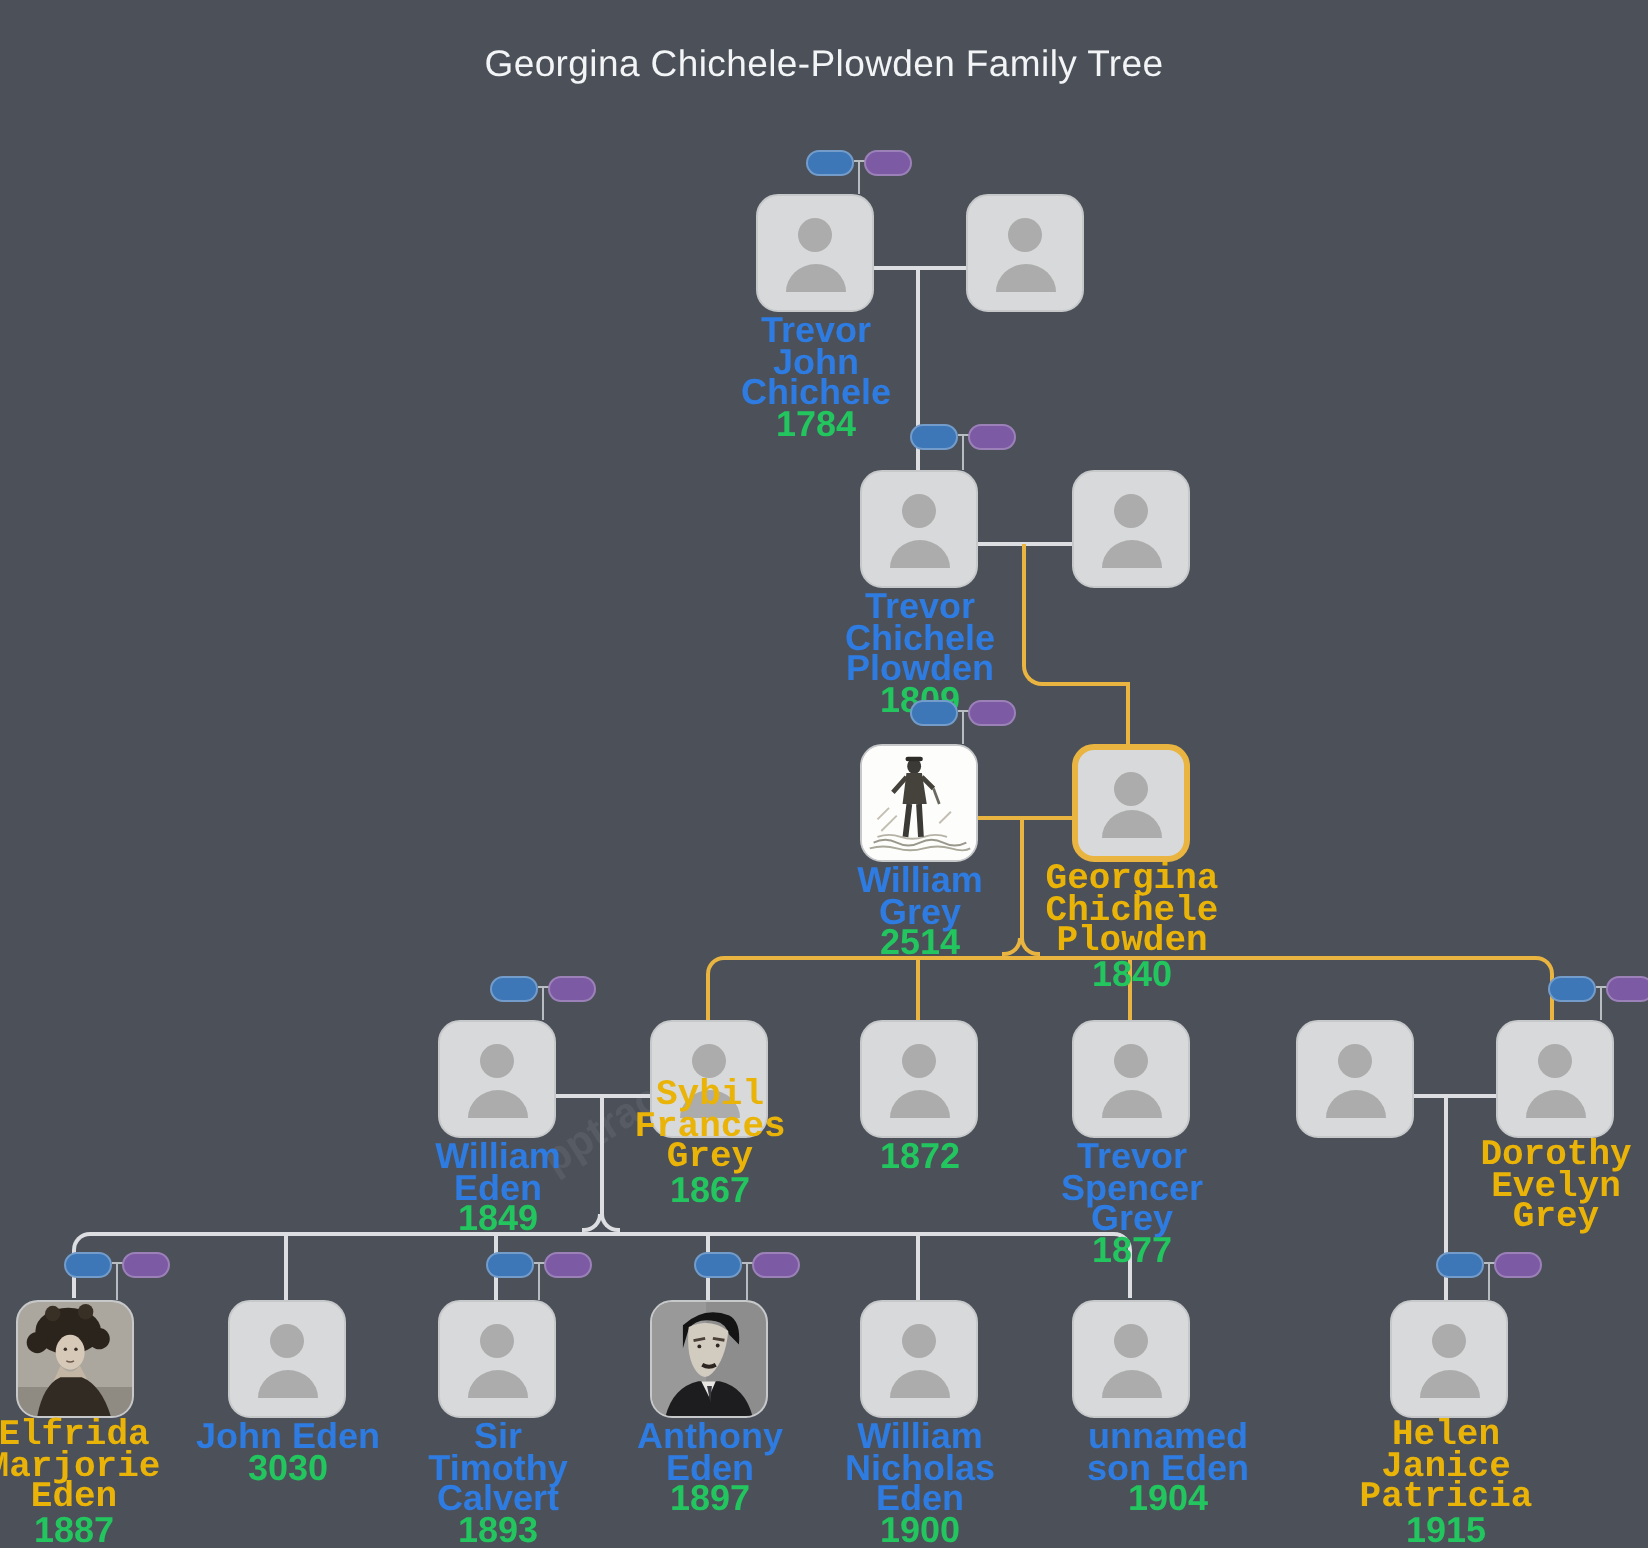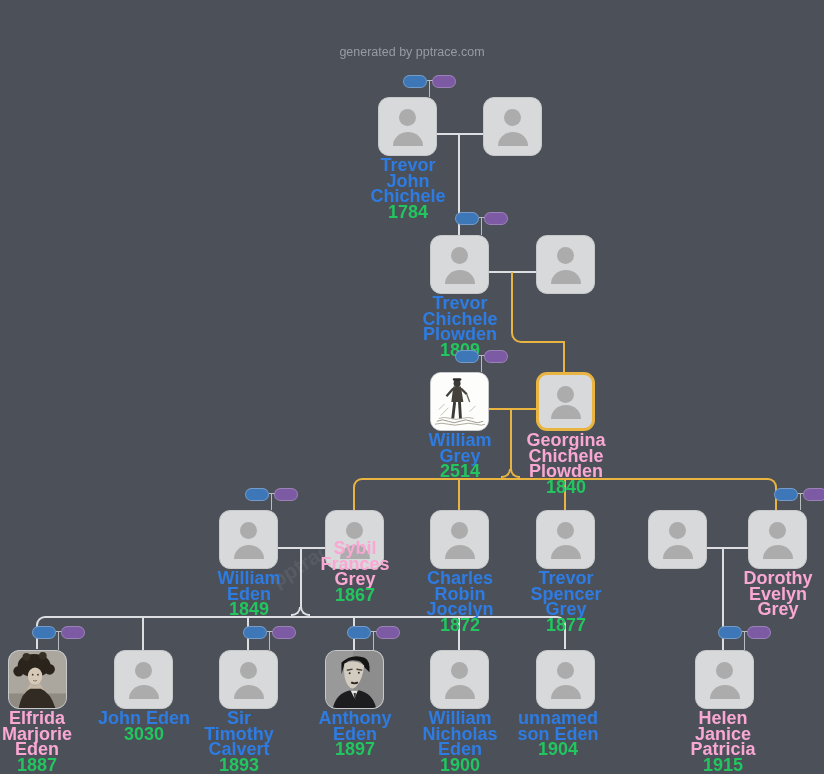"Georgina Chichele-Plowden Family Tree" div.title { html: none -> <div>Georgina Chichele-Plowden Family Tree</div> }
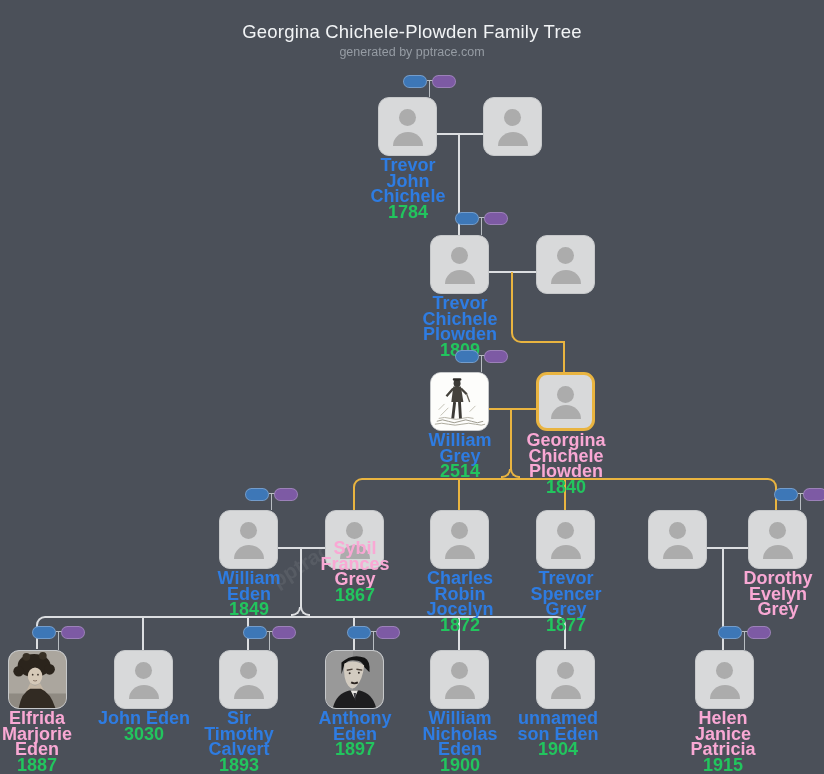"generated by pptrace.com" div.subtitle { html: <div>generated by pptrace.com</div> -> none }
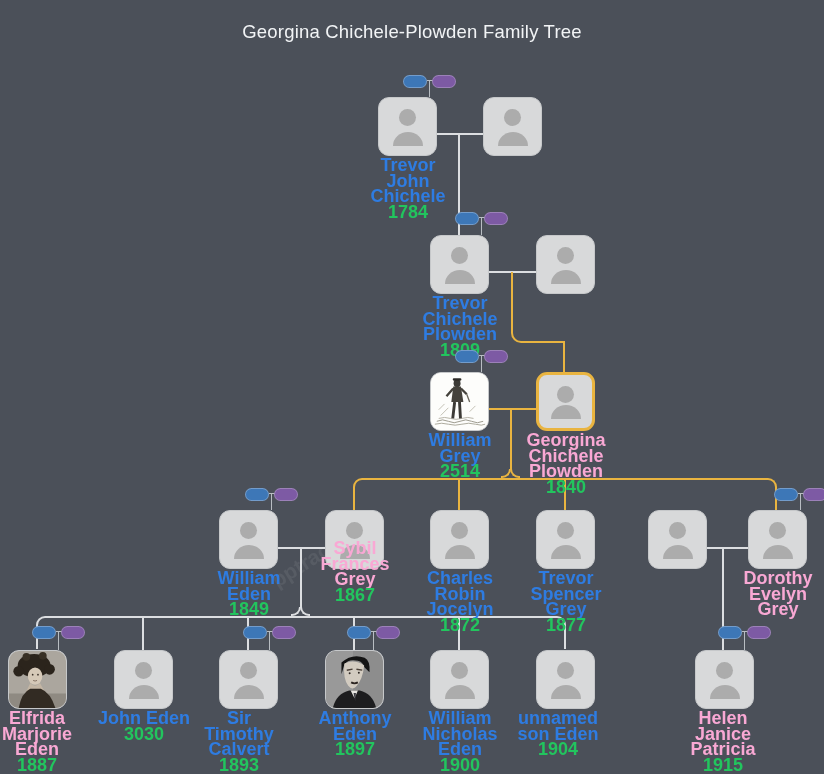"Georgina" .nm.female { color: #f9a8d4 -> #eab308; font-family: none -> Liberation Mono, monospace }
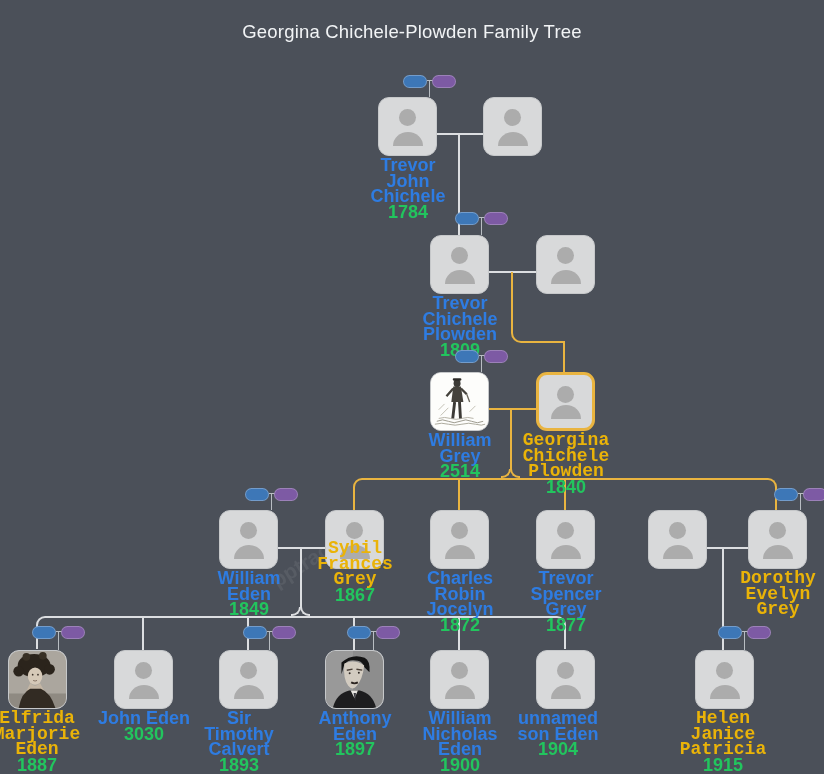"Charles" span.nm { html: <span>Charles Robin Jocelyn</span> -> none }
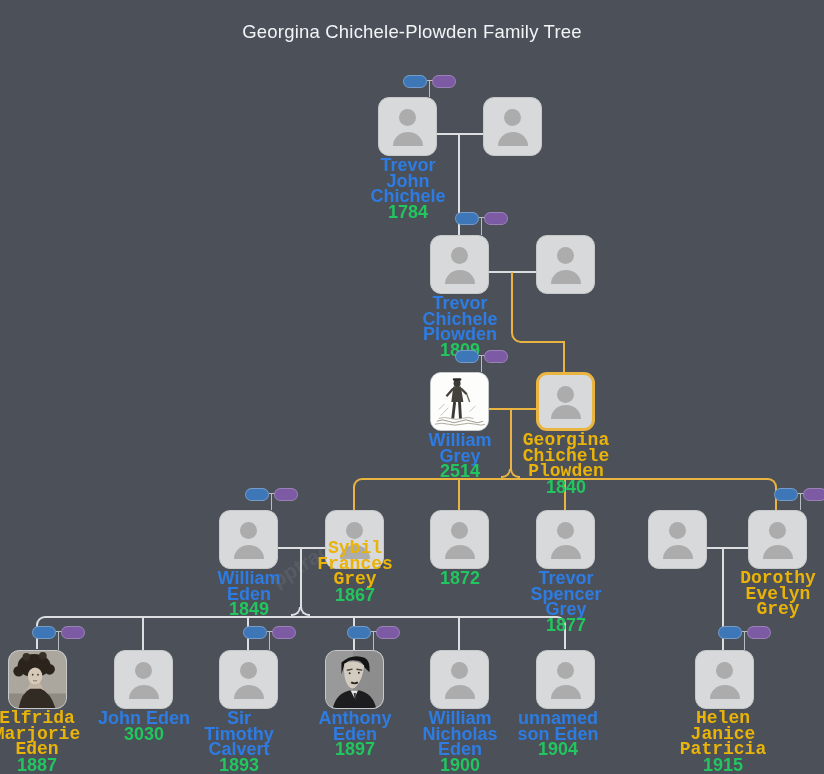"Sir" div.lbl { left: 187px -> 197px }
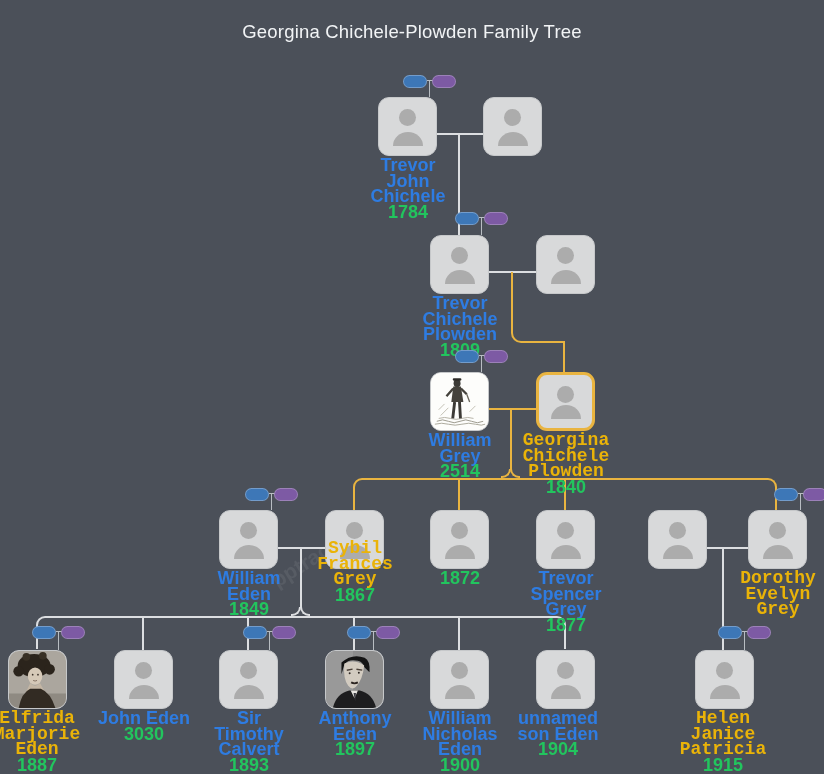"unnamed" div.lbl { left: 506px -> 532px }
